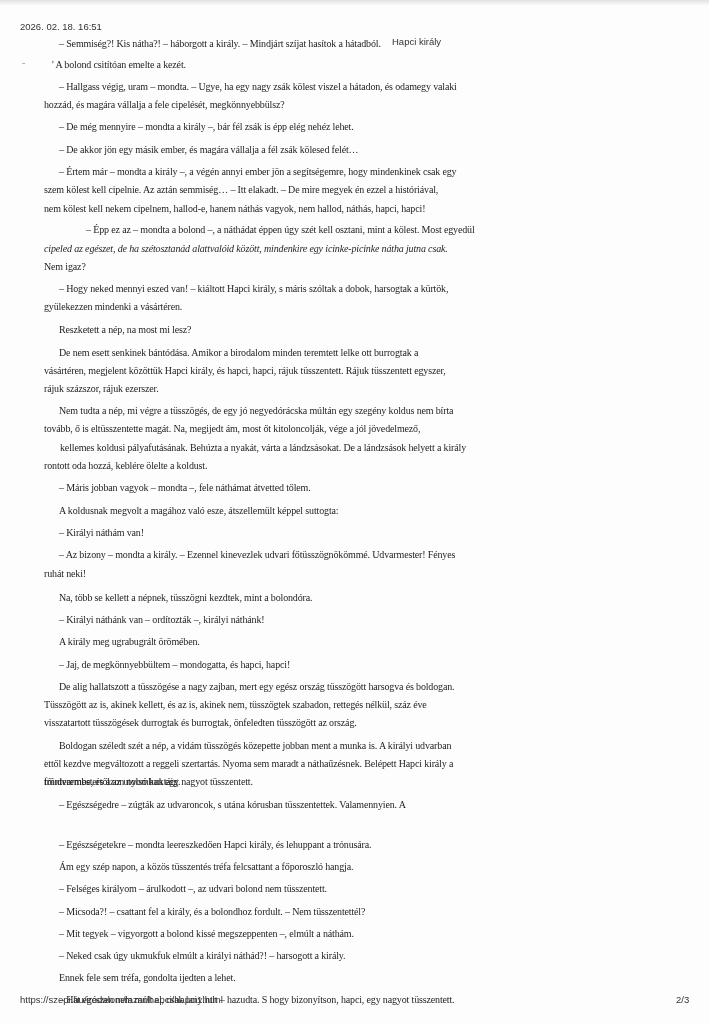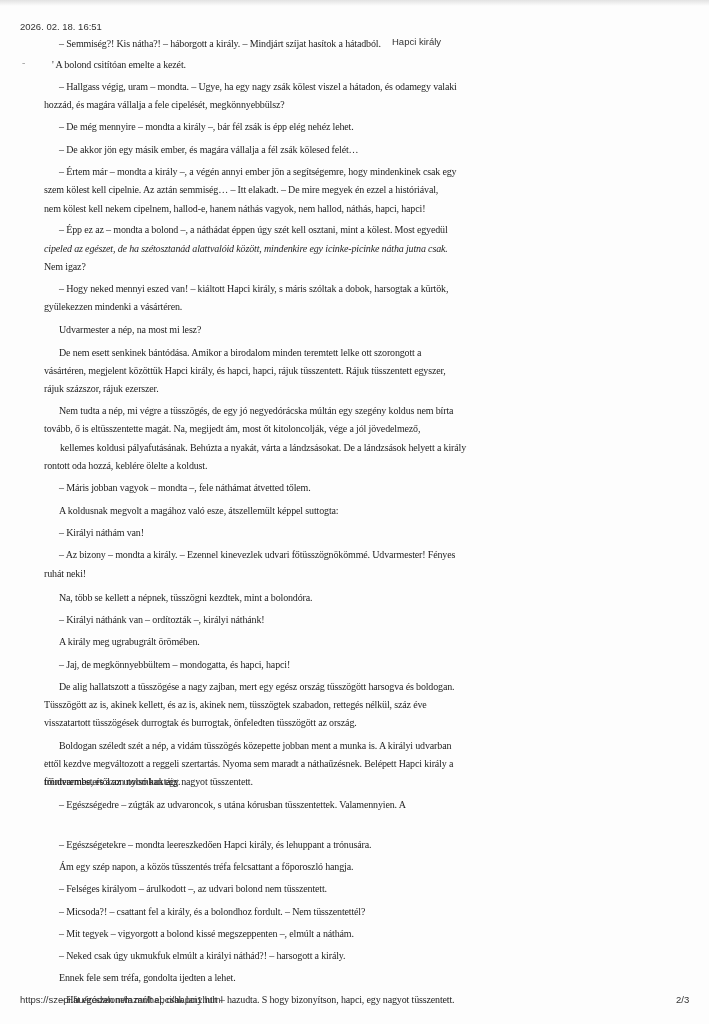"– Épp ez az –" div.ln { margin-left: none -> 27px }
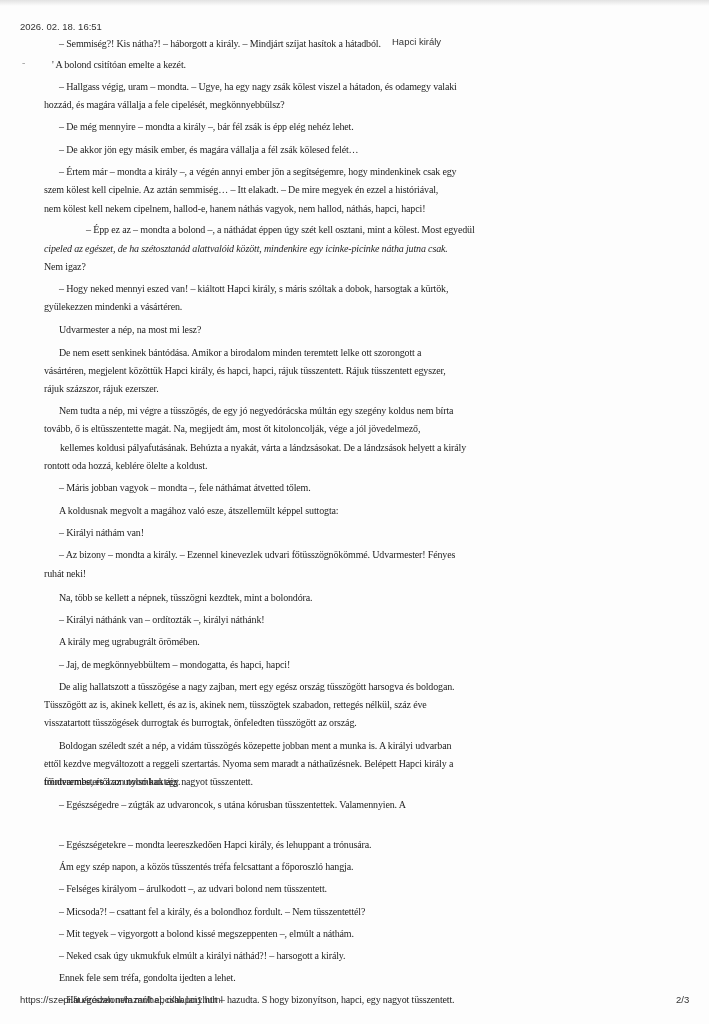"Udvarmester a nép, na most" div.ln { text: Udvarmester -> Reszketett }
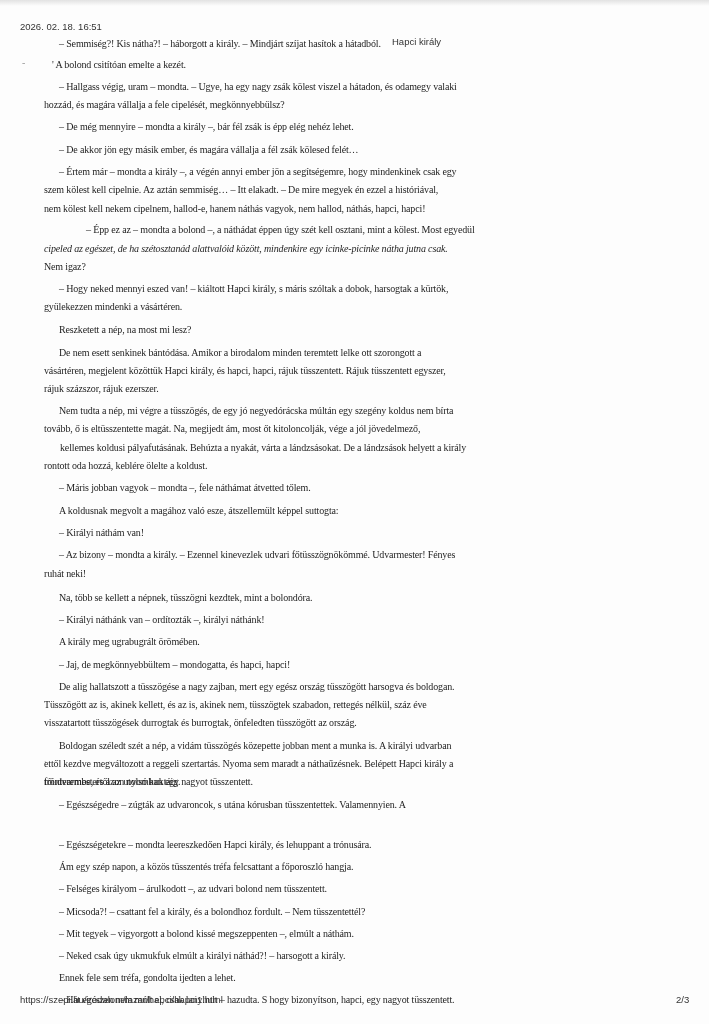"De nem esett senkinek bántódása." div.ln { text: szorongott -> burrogtak }
